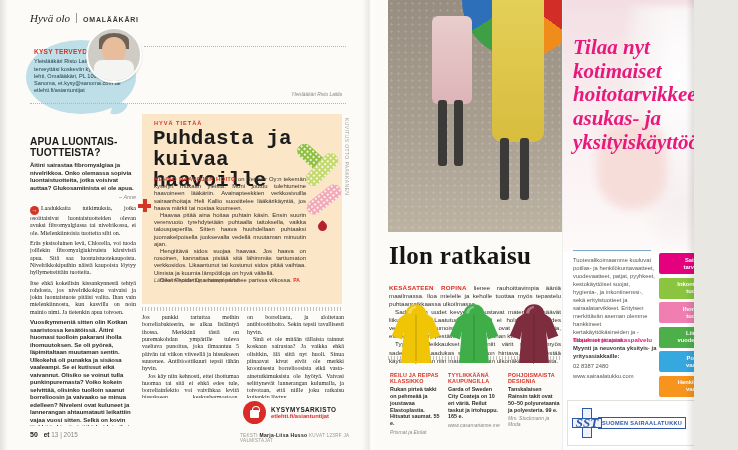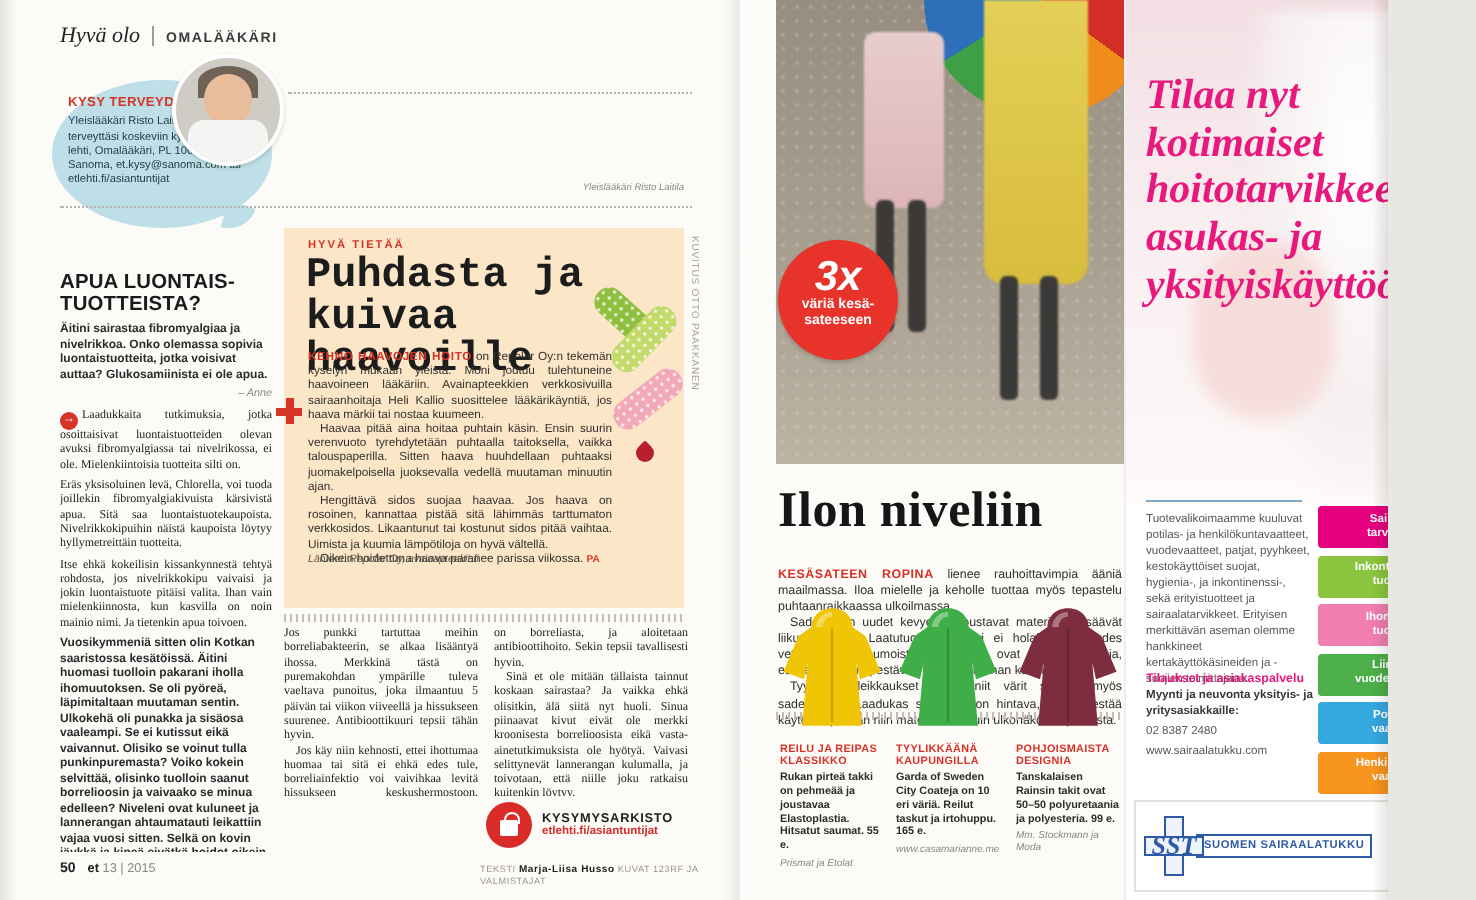"3x" div.abs { html: <div> <div>3x</div> <div>väriä kesä- sateeseen</div> </div> -> none }
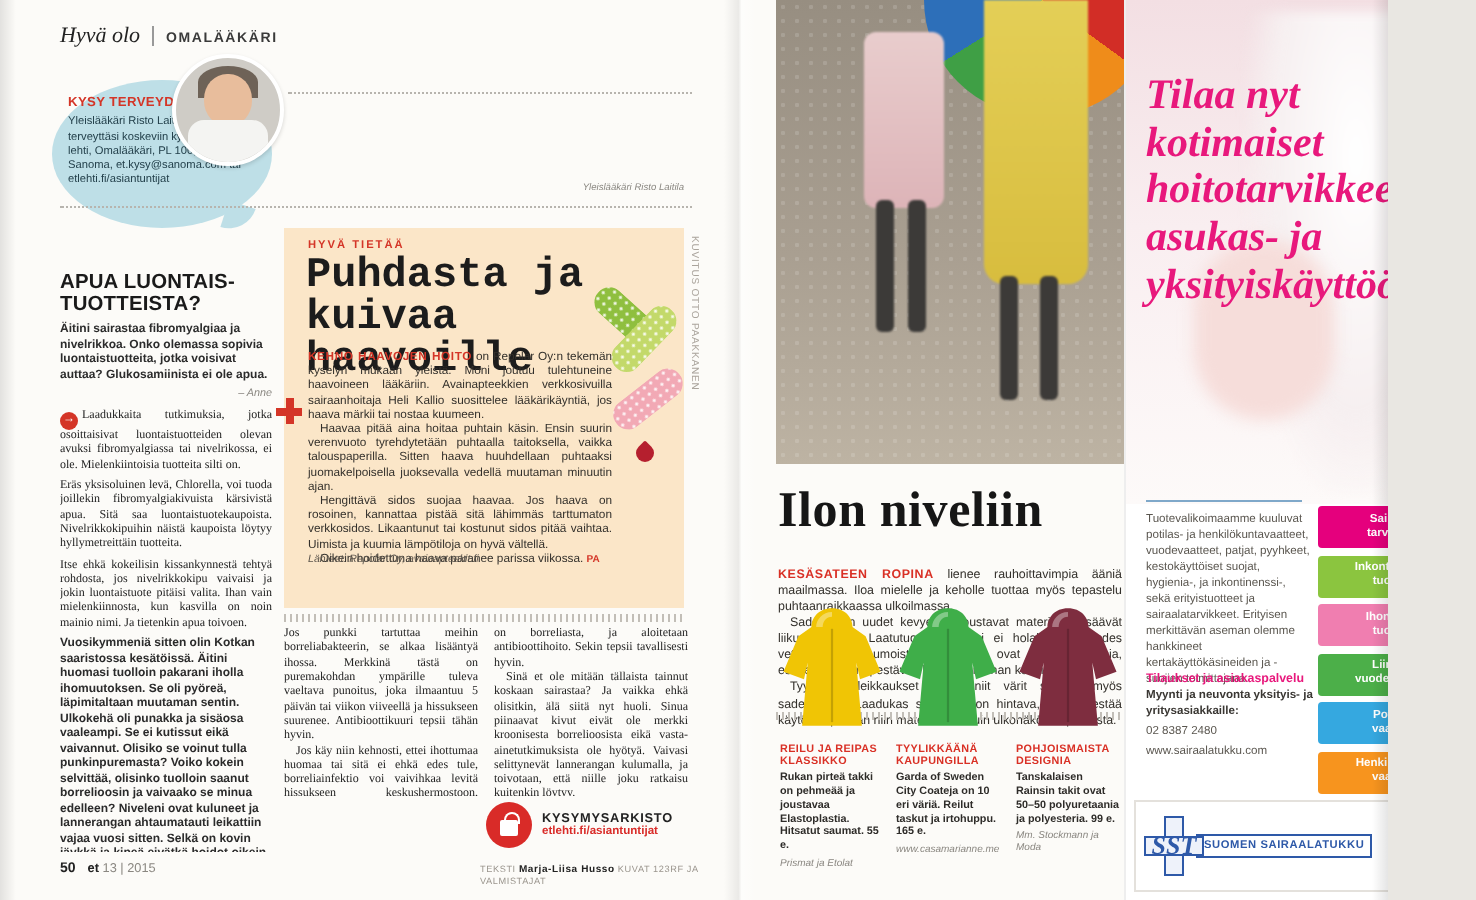"Ilon niveliin" div.abs { text: niveliin -> ratkaisu }
